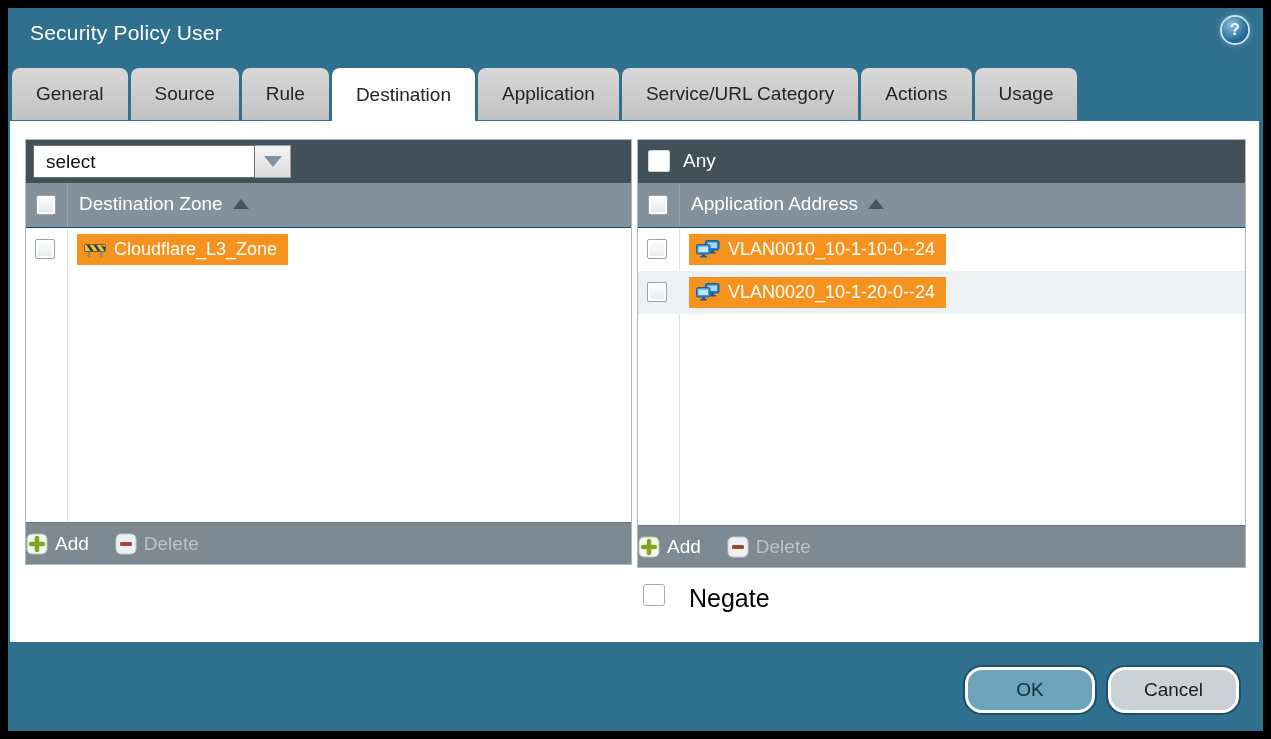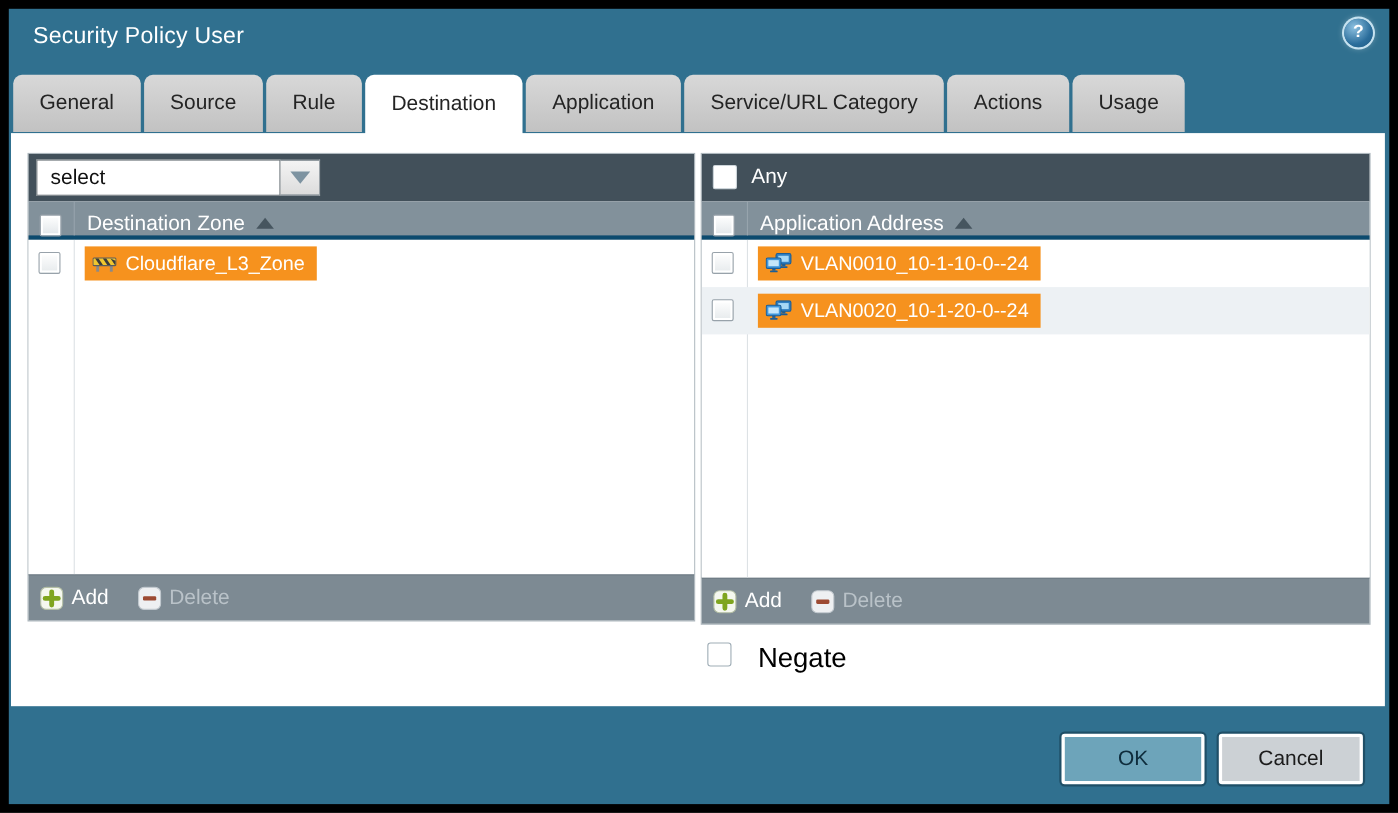"Destination Zone" .colhead { border-bottom: 4px solid #0c4a6e -> 1px solid #0c4a6e; height: 35px -> 45px }
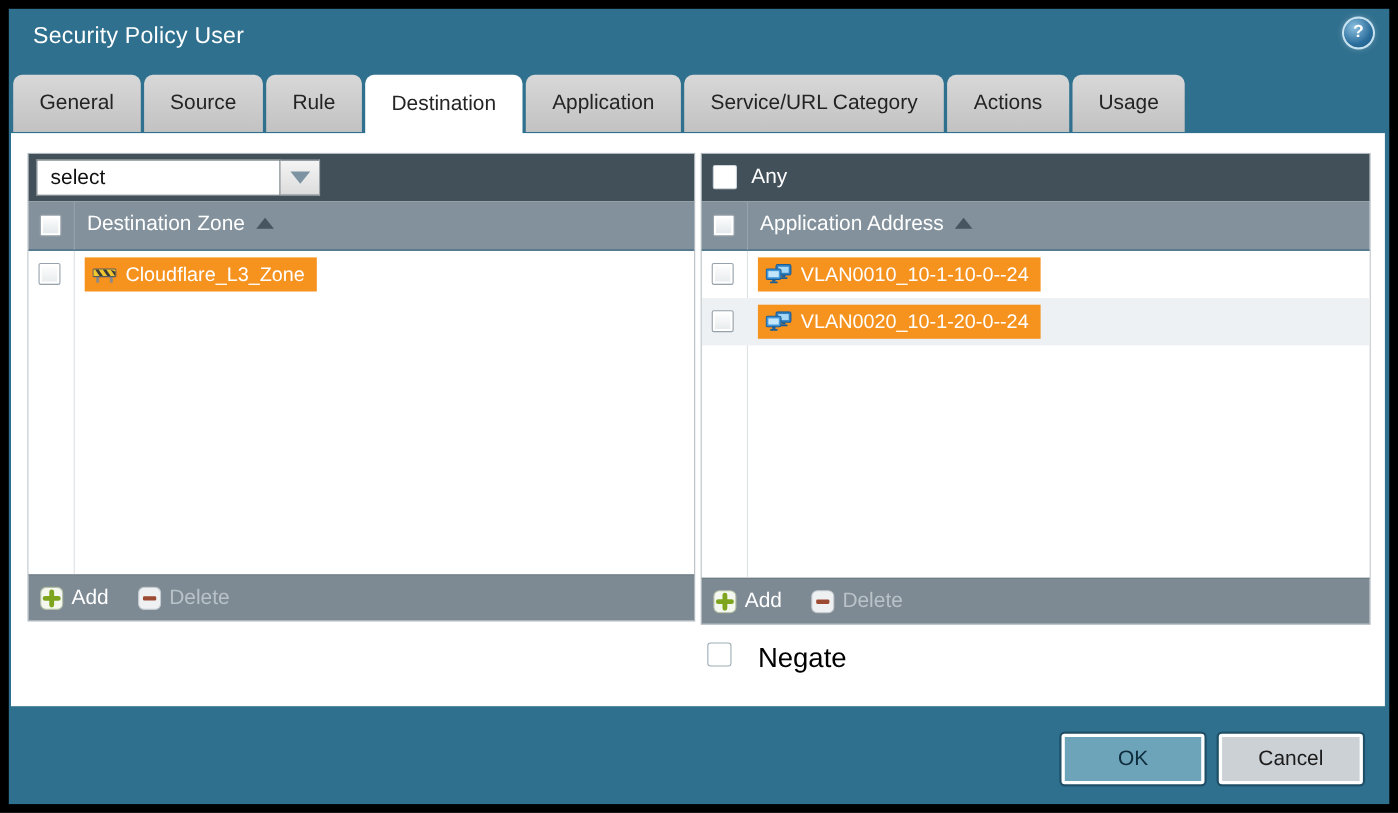"Add" .panel-footer { padding-left: 10px -> none }
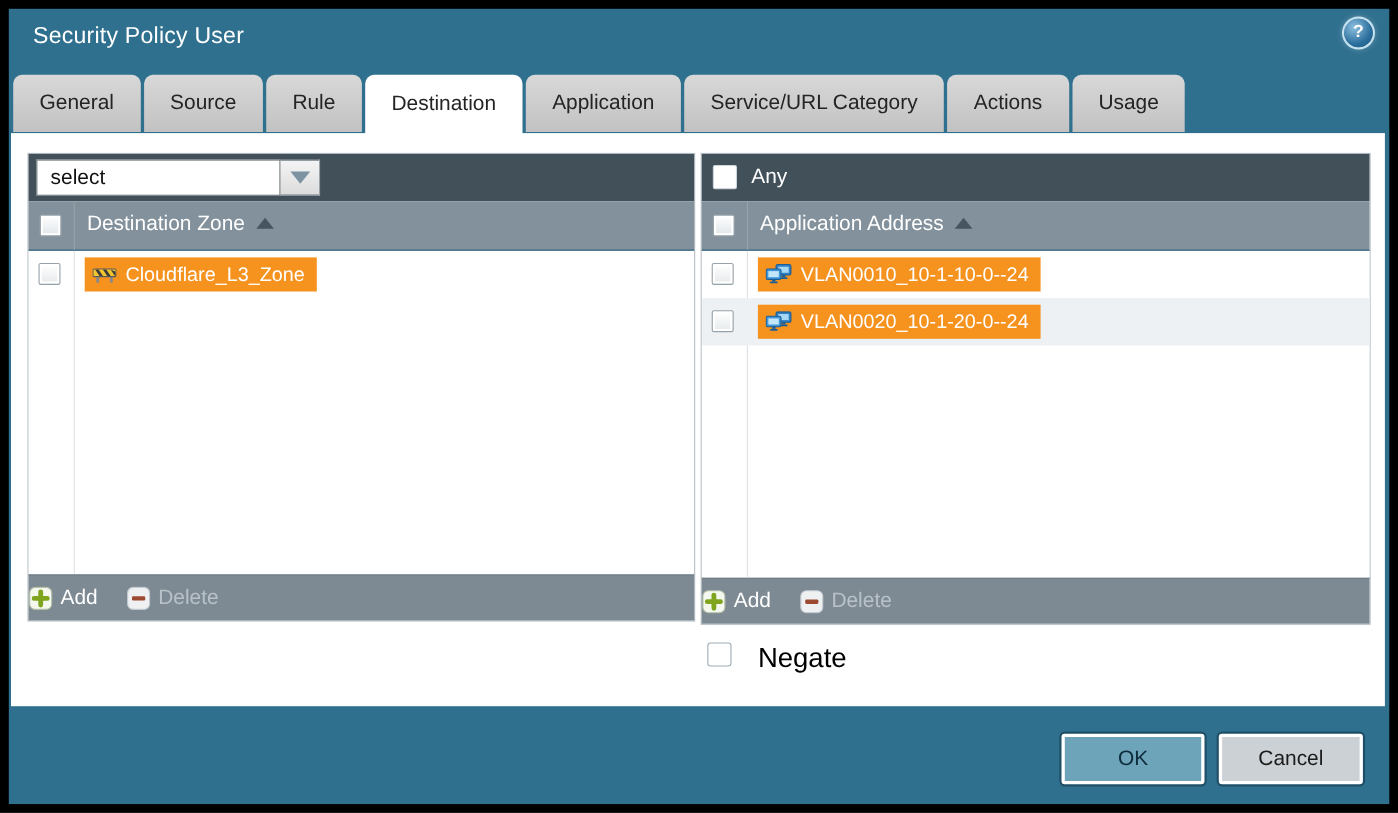"OK" .btn { border-radius: 3px -> 17px }
